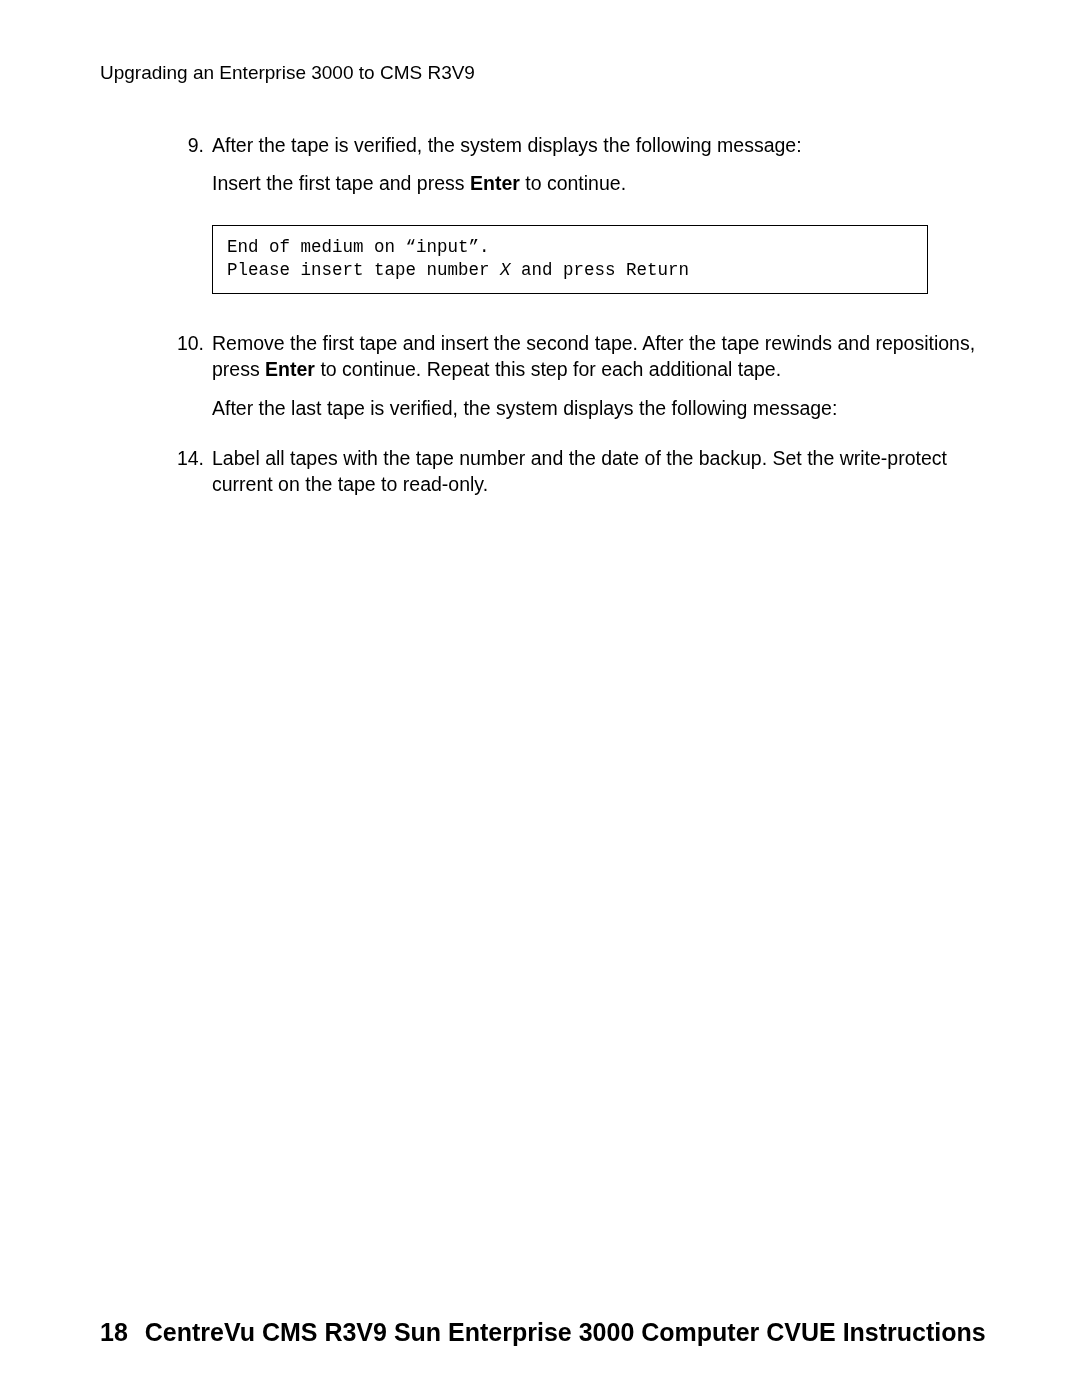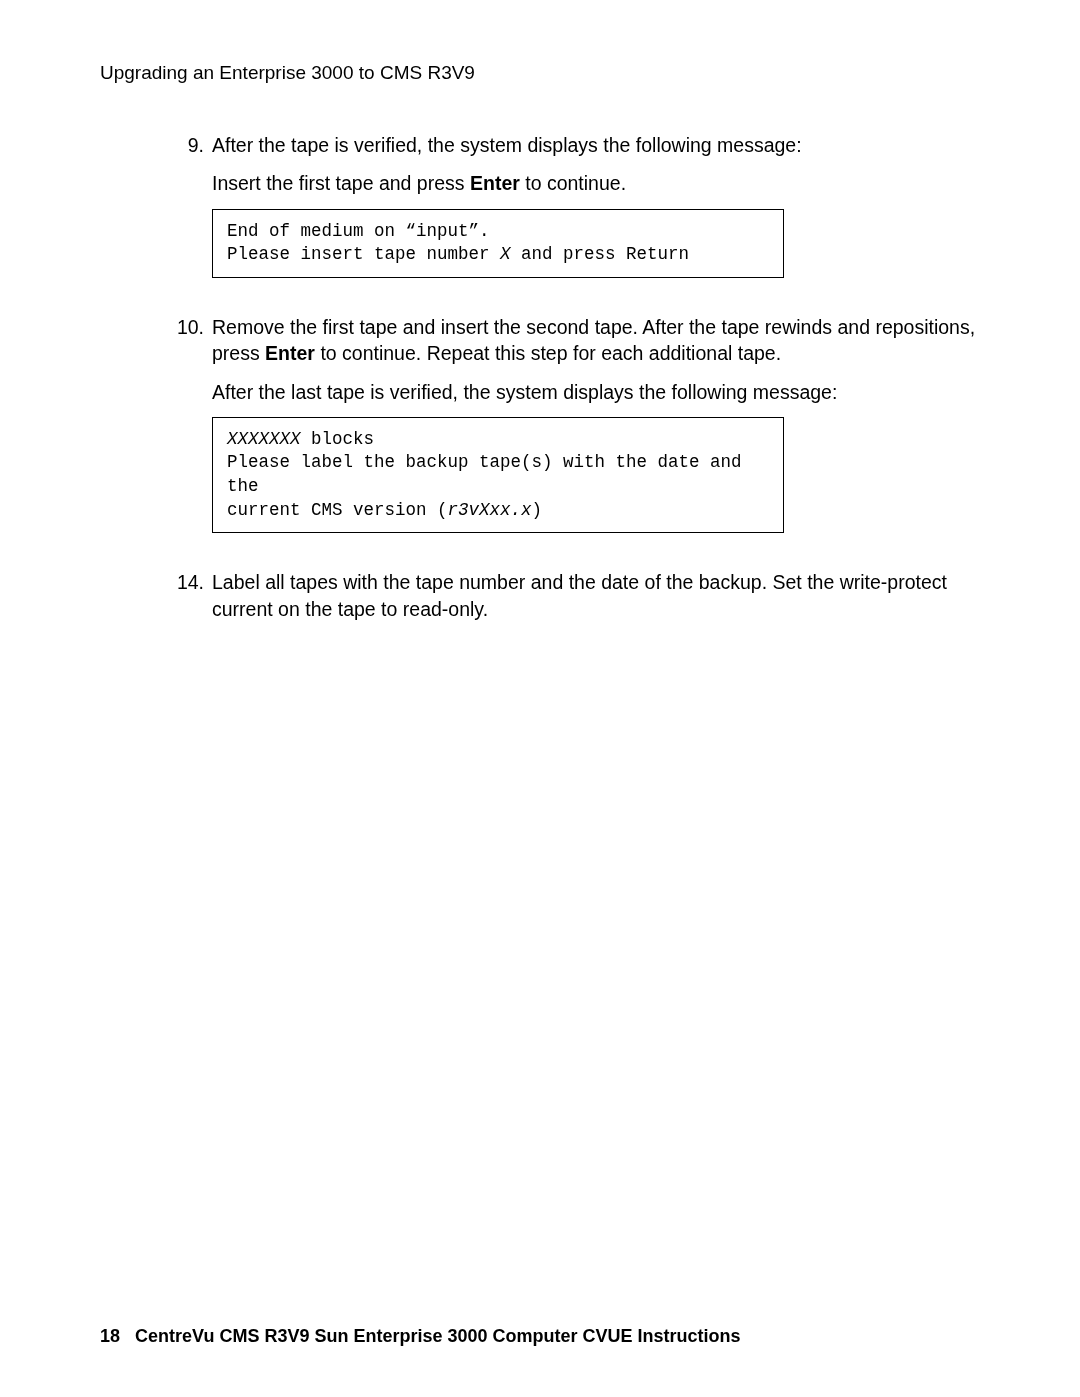"End of medium on “input”." .code-box { margin: 12px 0 24px 0 -> 28px 0 24px 0; width: 572px -> 716px }
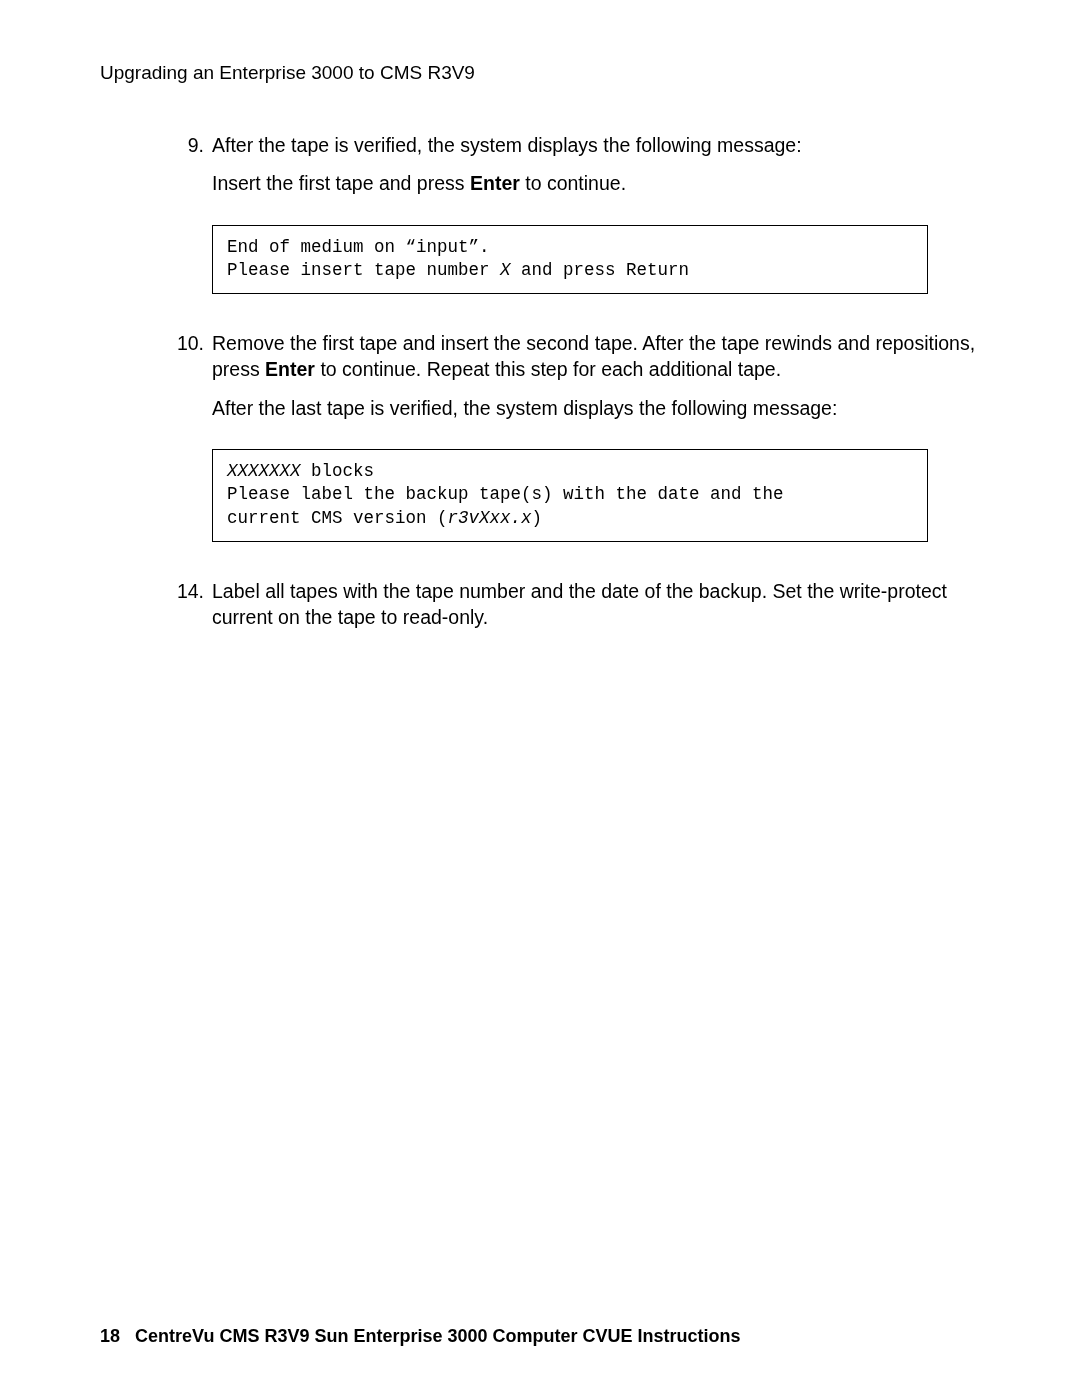"XXXXXXX blocks Please label the" div.code-box { html: <div><span>XXXXXXX</span><span> blocks</span> <span>Please label the backup tape(s) with the date and the</span> <span>current CMS version (</span><span>r3vXxx.x</span><span>)</span></div> -> none }
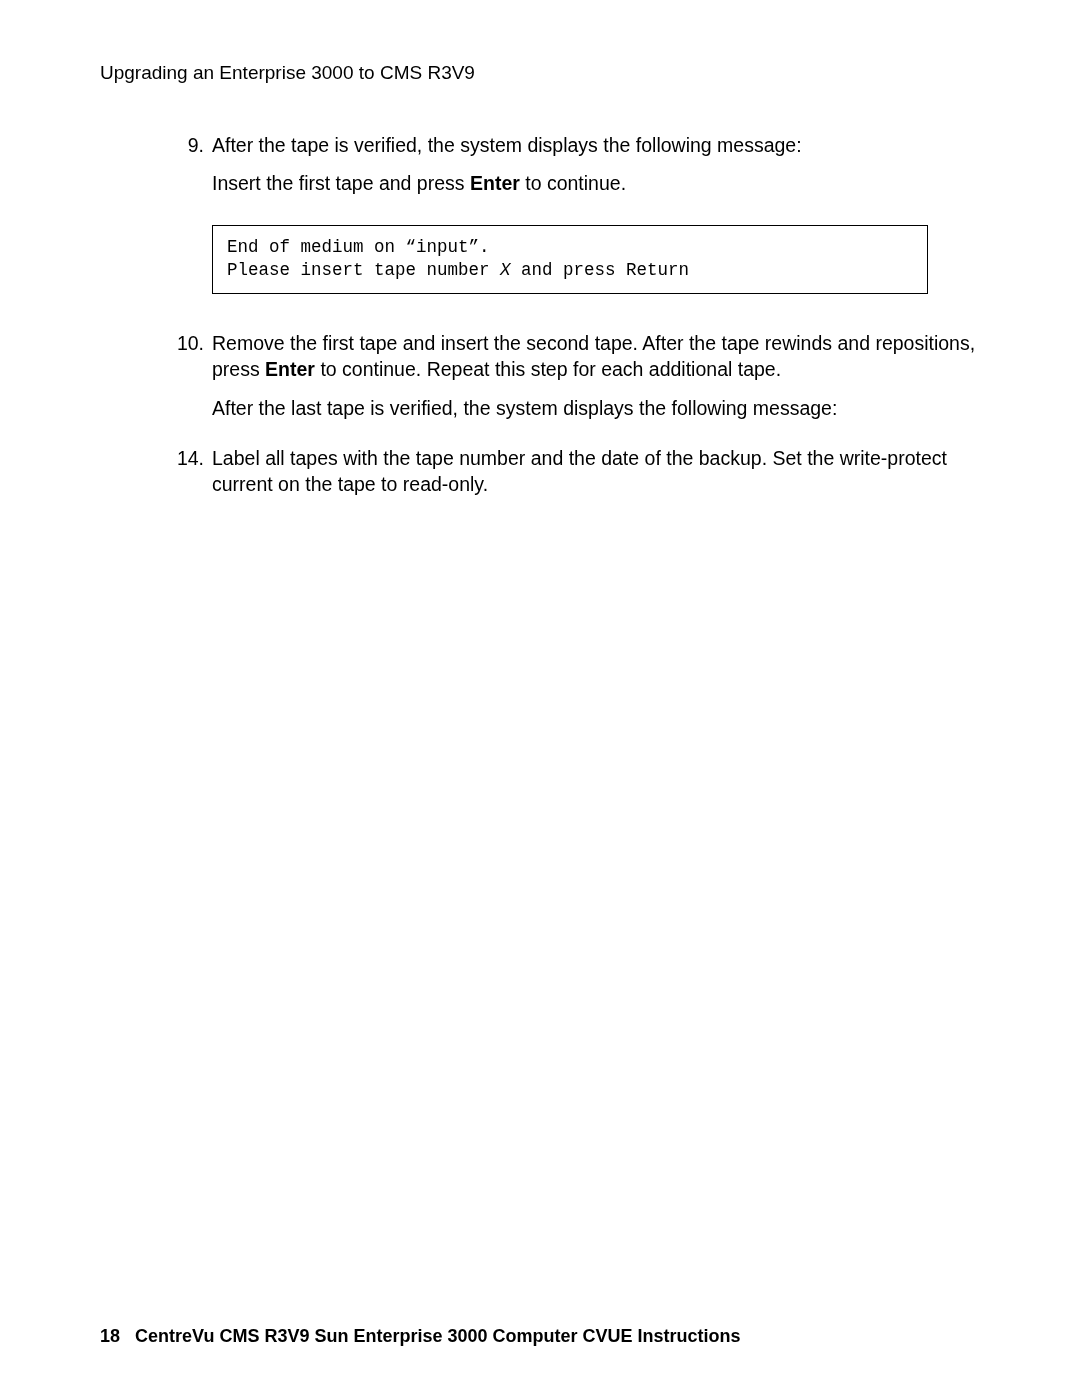"18 CentreVu CMS R3V9 Sun" .footer { font-size: 18px -> 25px }
